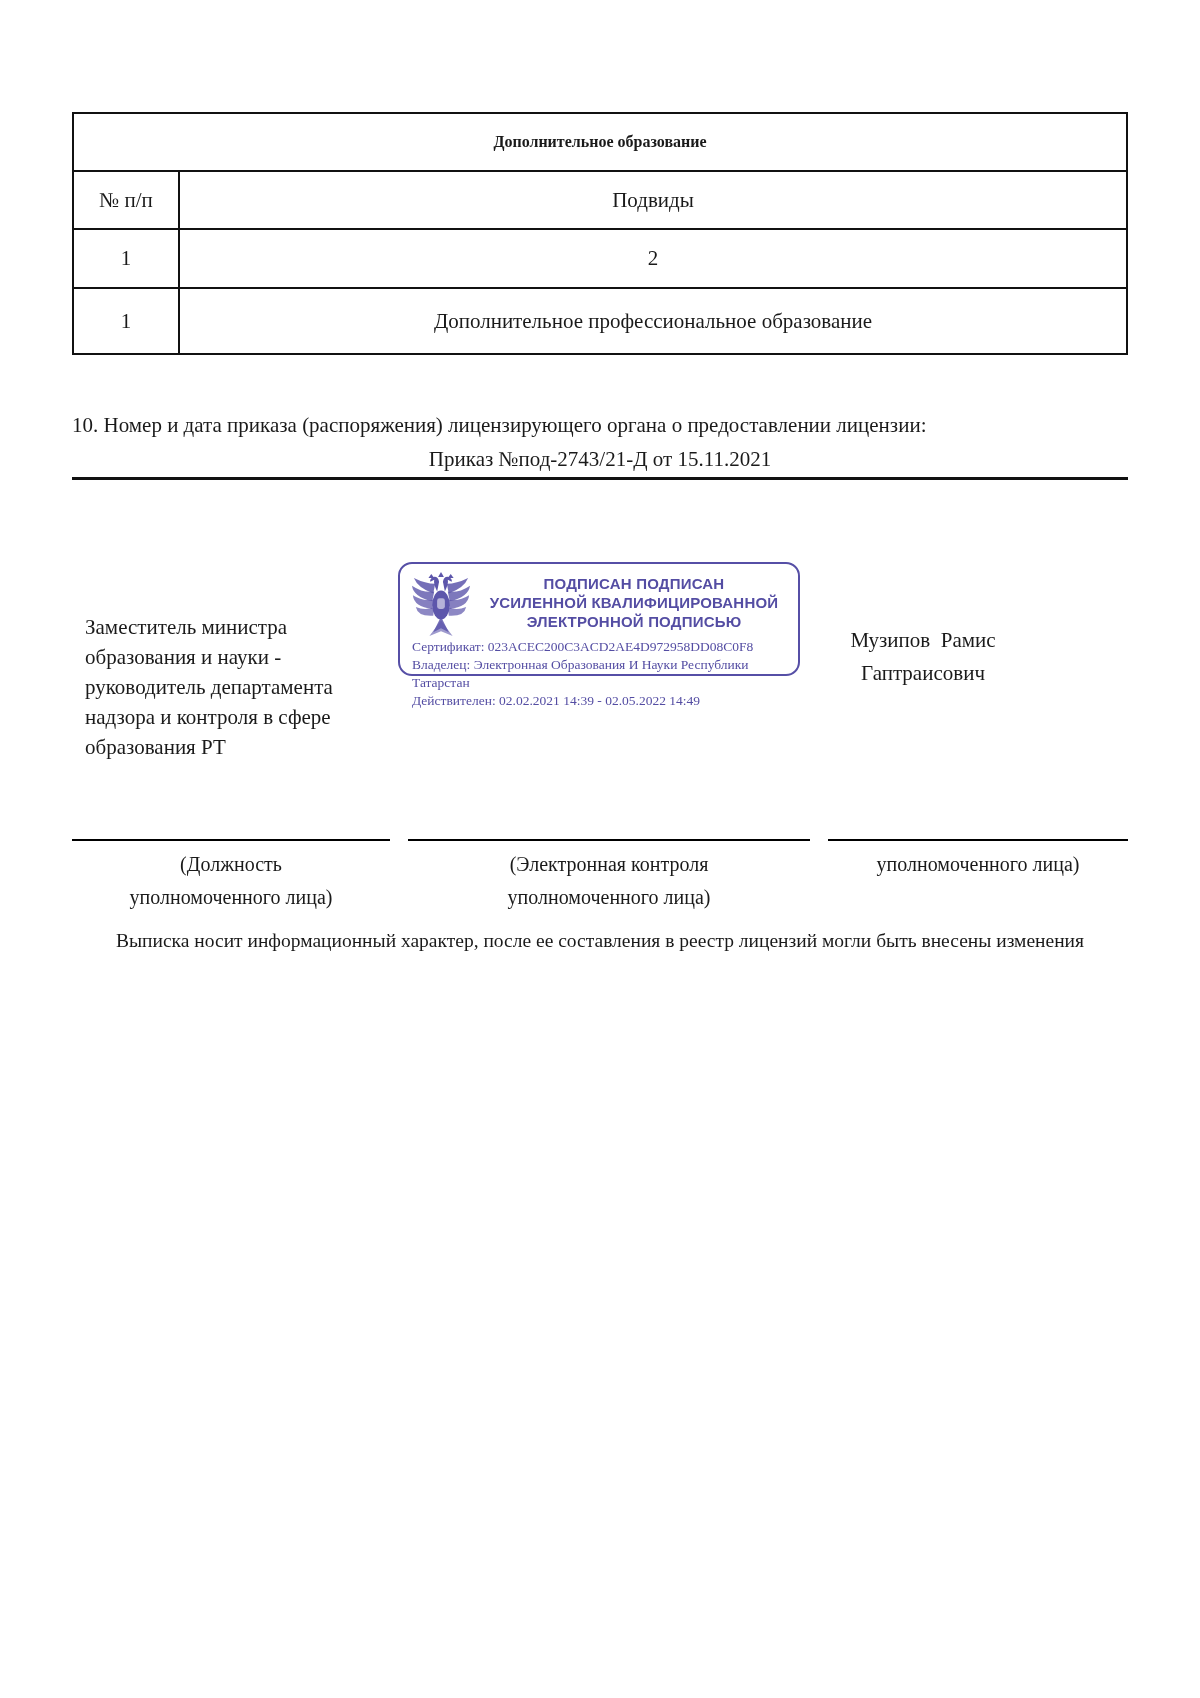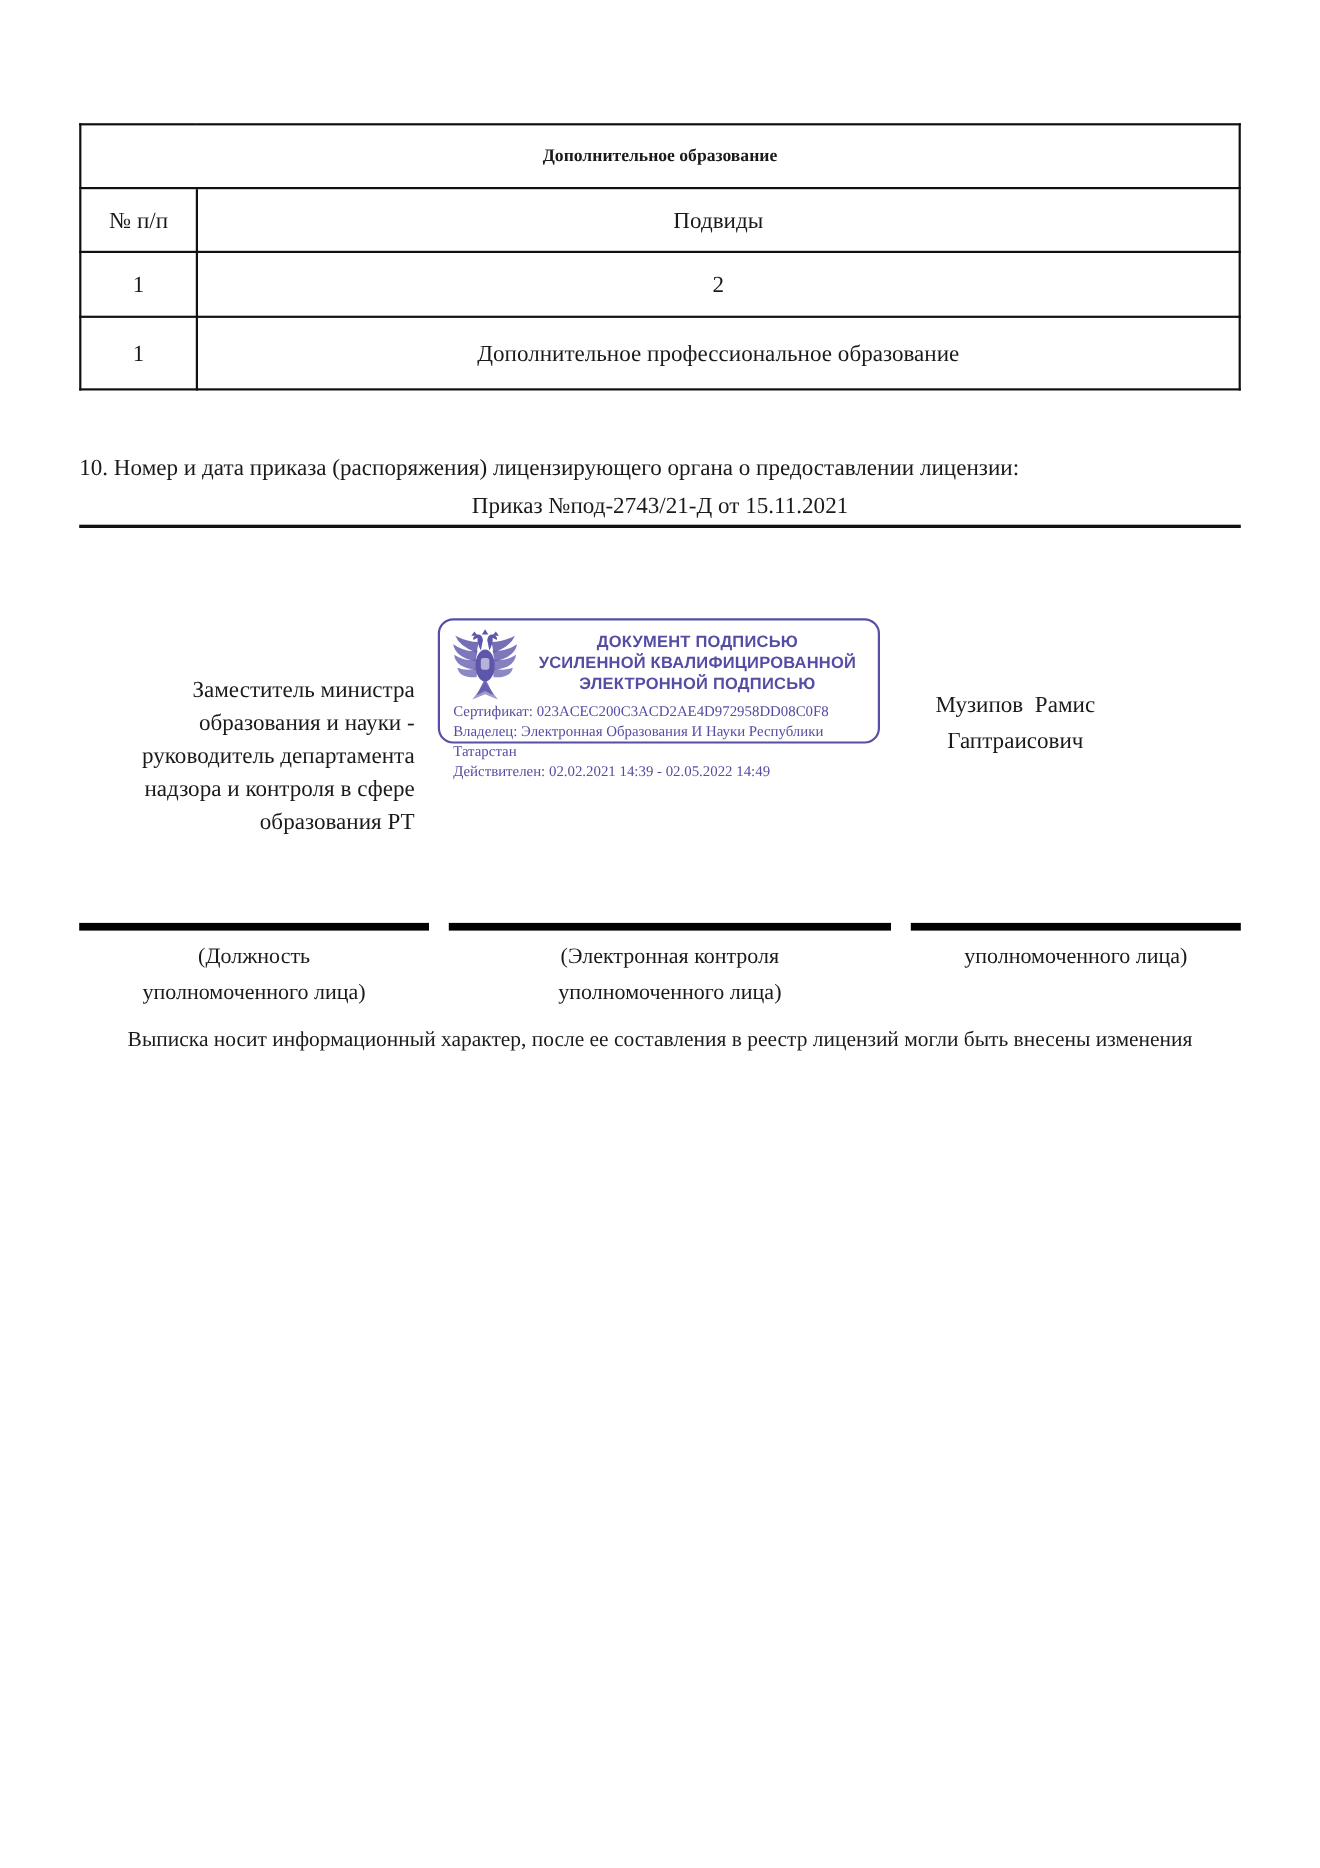"ДОКУМЕНТ ПОДПИСЬЮ" div { text: ДОКУМЕНТ ПОДПИСЬЮ -> ПОДПИСАН ПОДПИСАН }
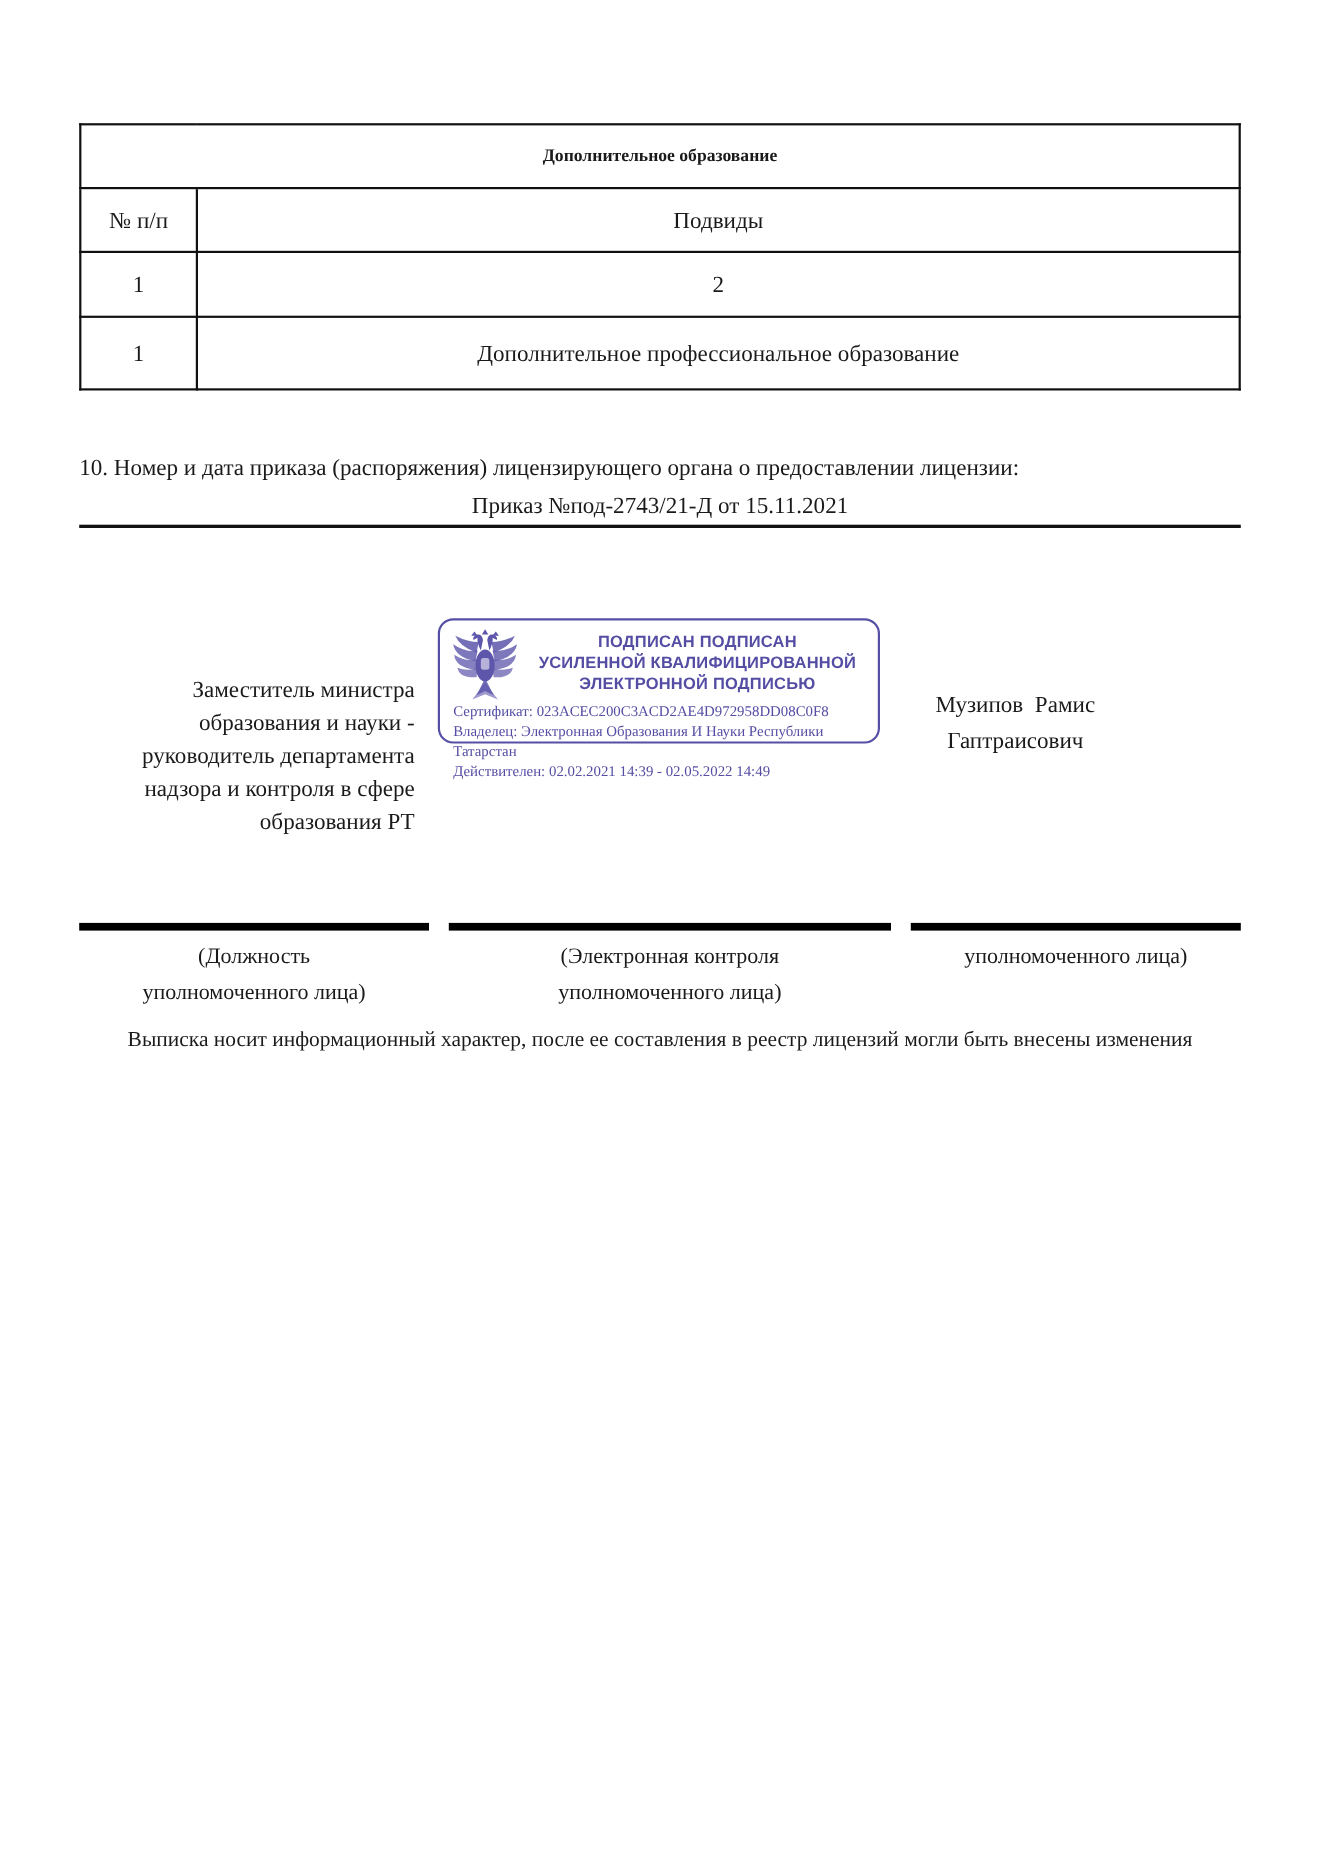"Заместитель министра образования и науки" .position-text { text-align: right -> left }
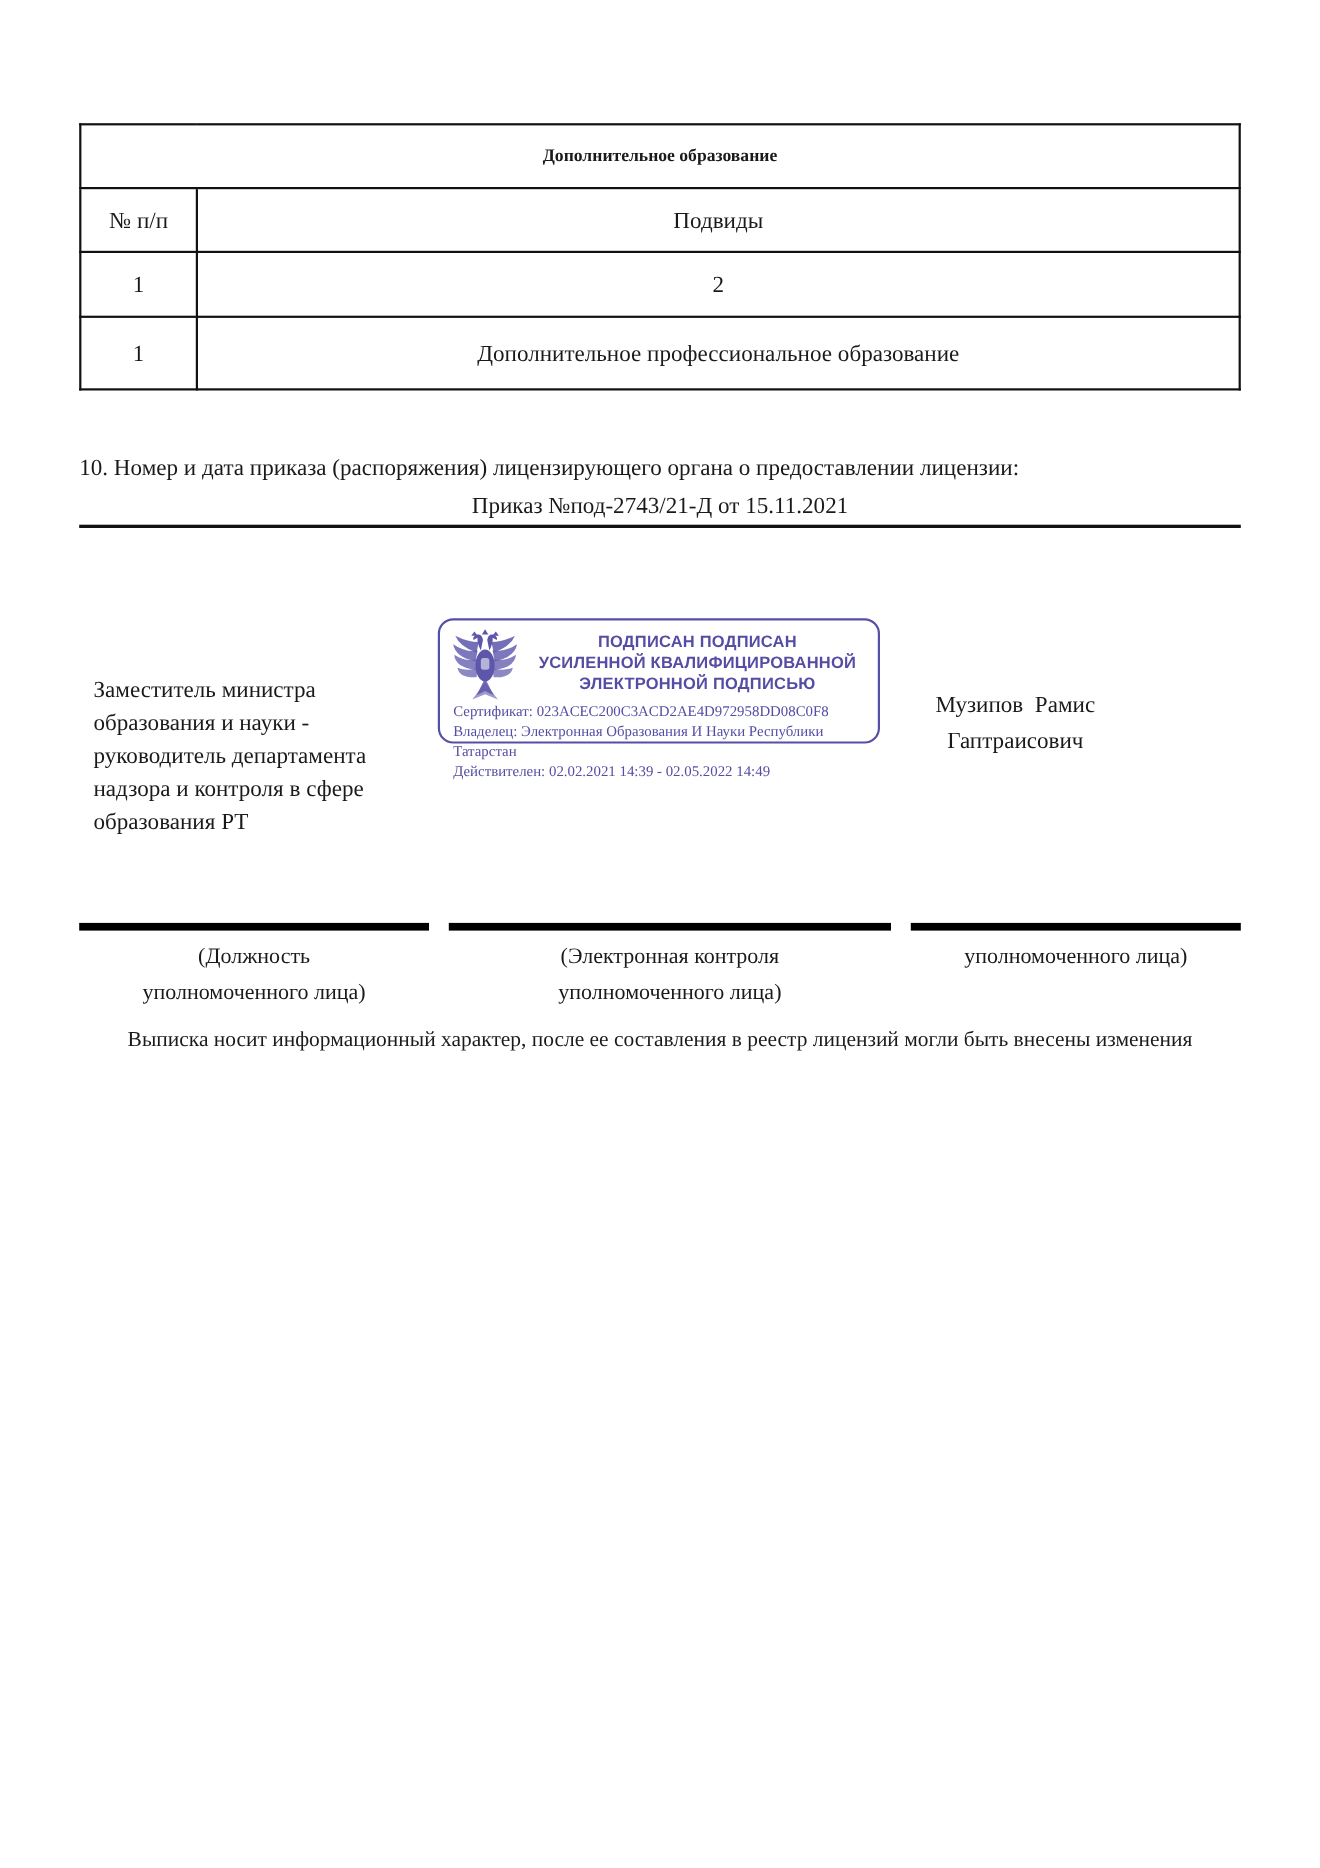"(Должность" .sig-caption-cell { border-top: 7px solid #000000 -> 2px solid #000000 }
